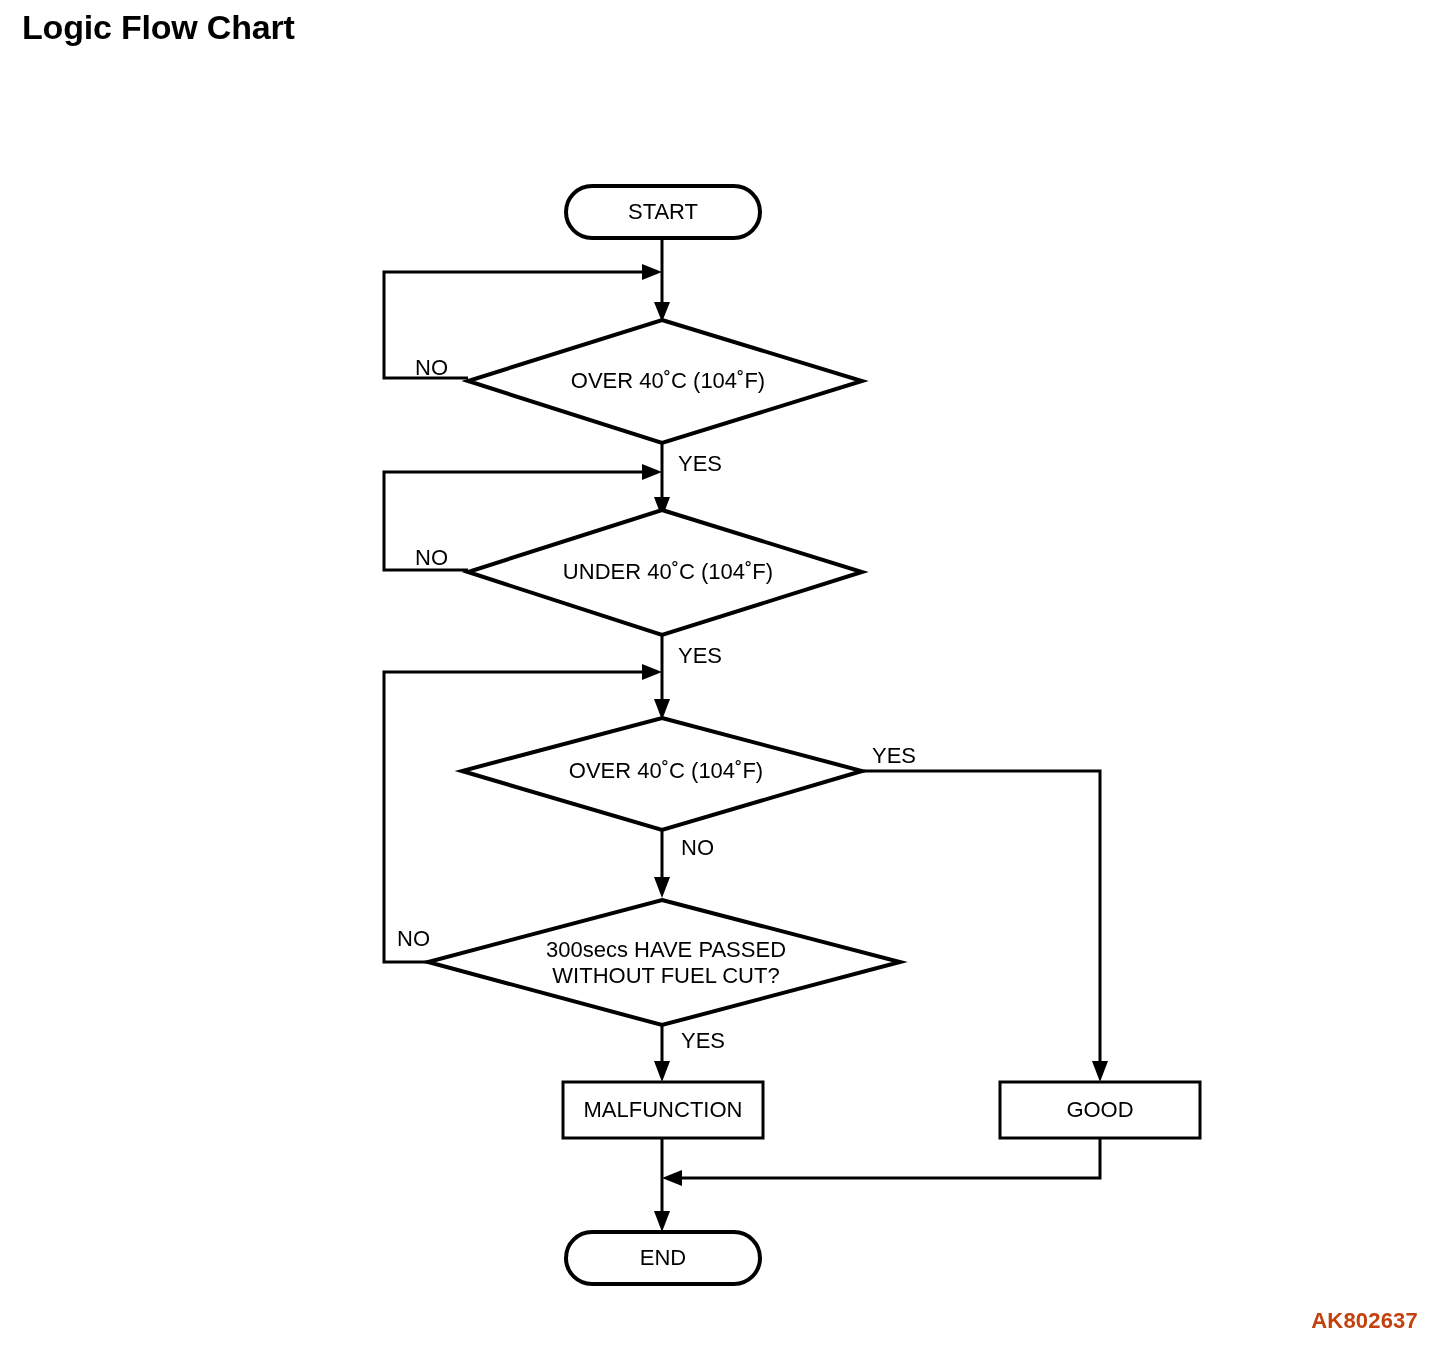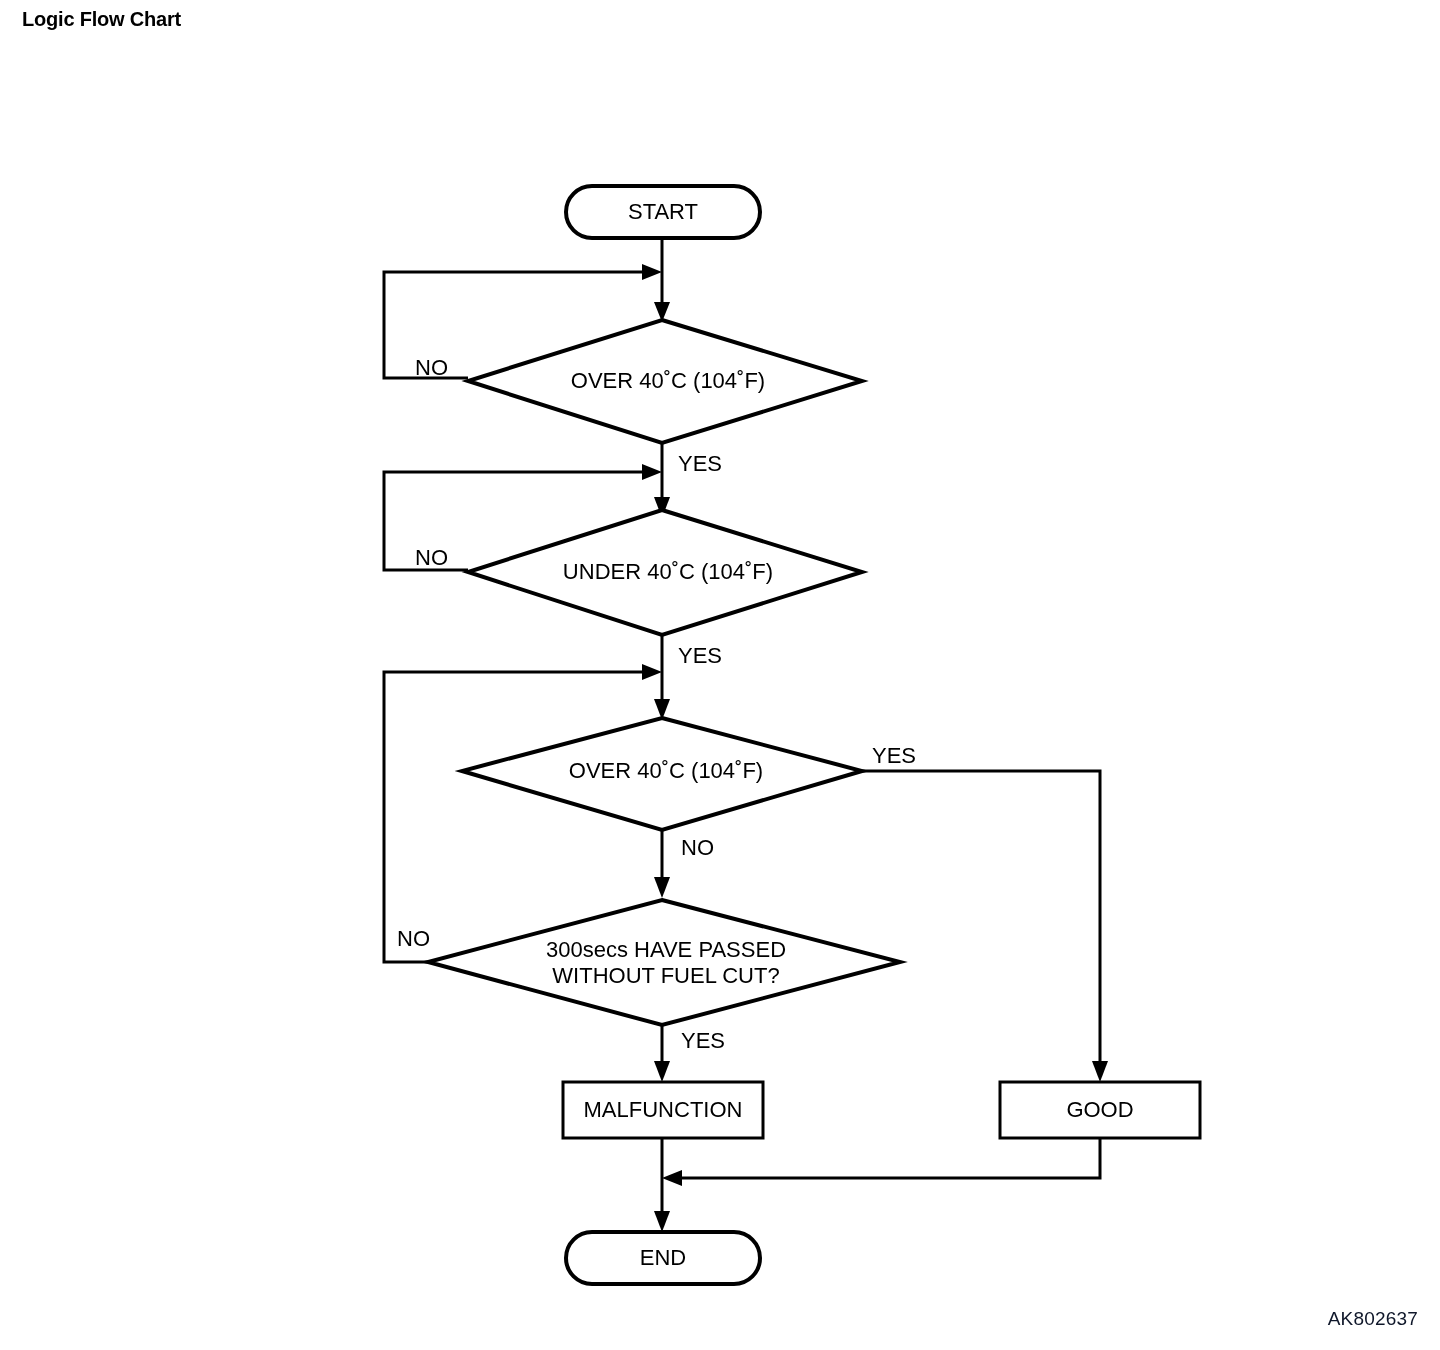"Logic Flow Chart" #page-title { font-size: 20px -> 34px }
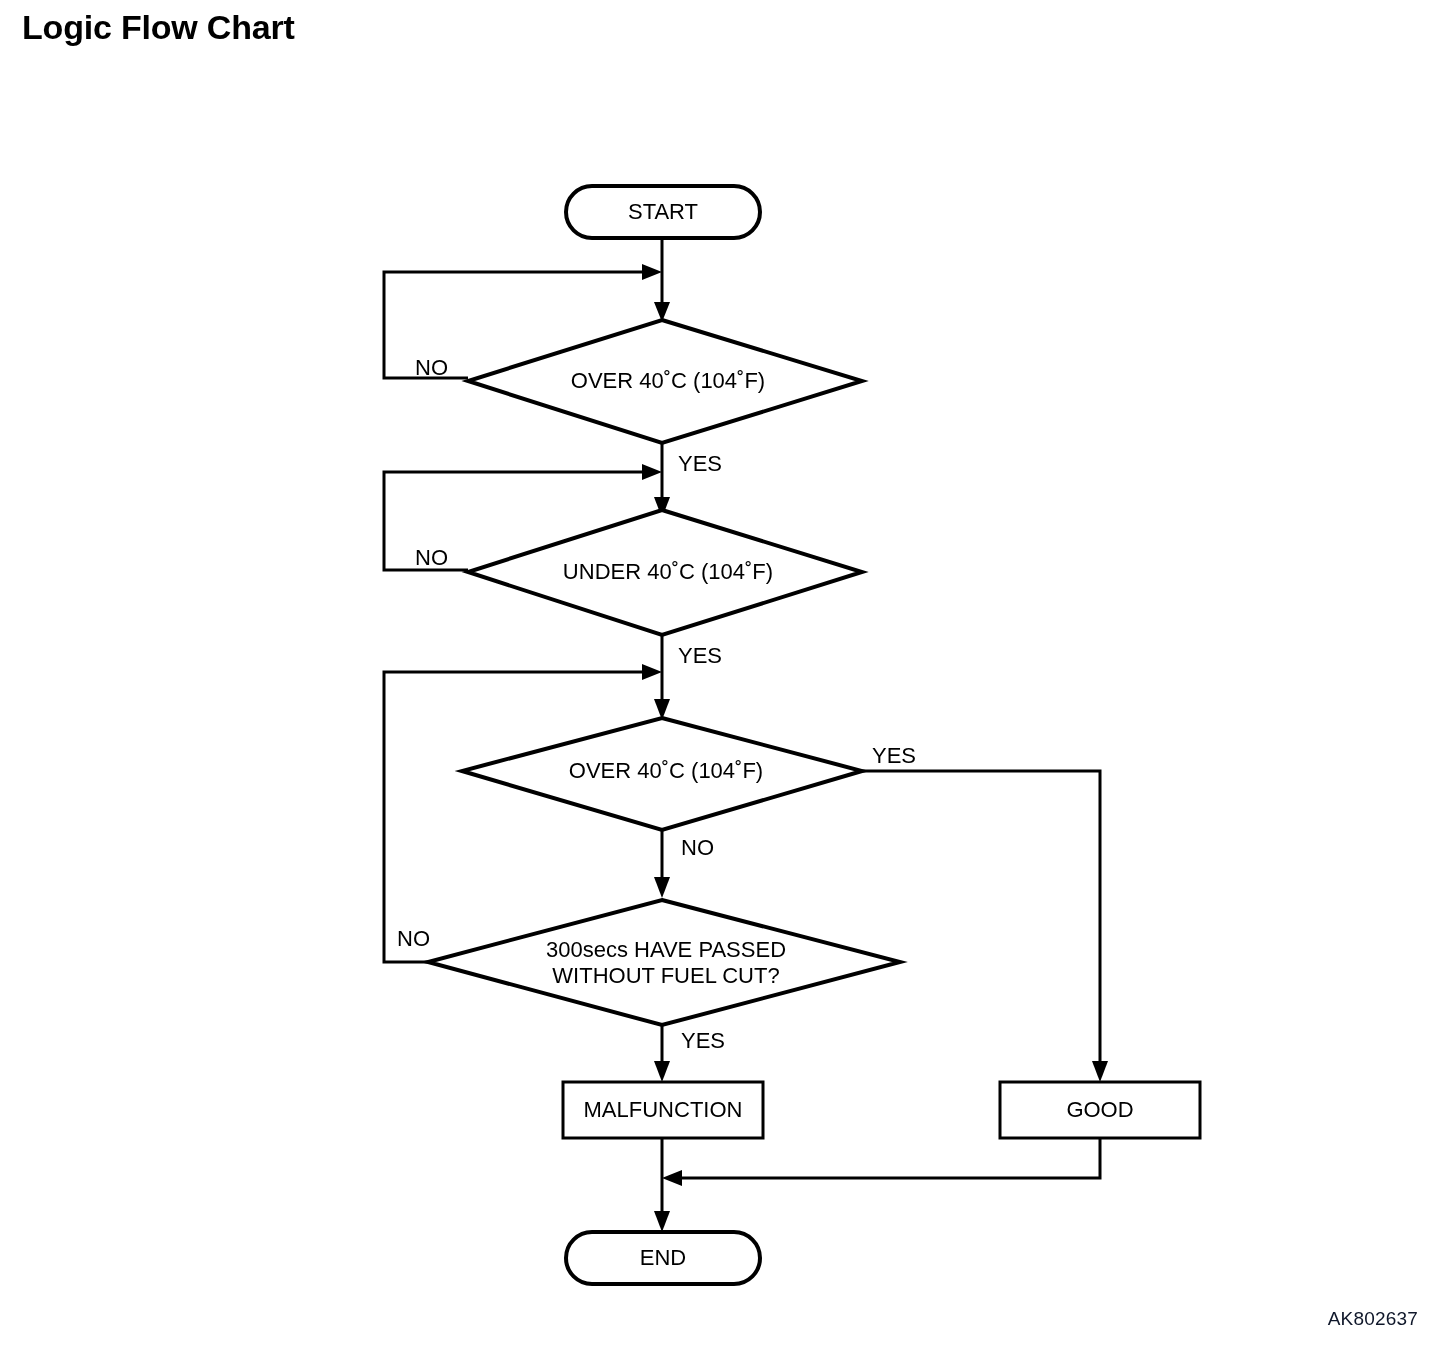"AK802637" #figure-id { color: #0f172a -> #c2410c; font-size: 19px -> 22px; font-weight: normal -> bold }
